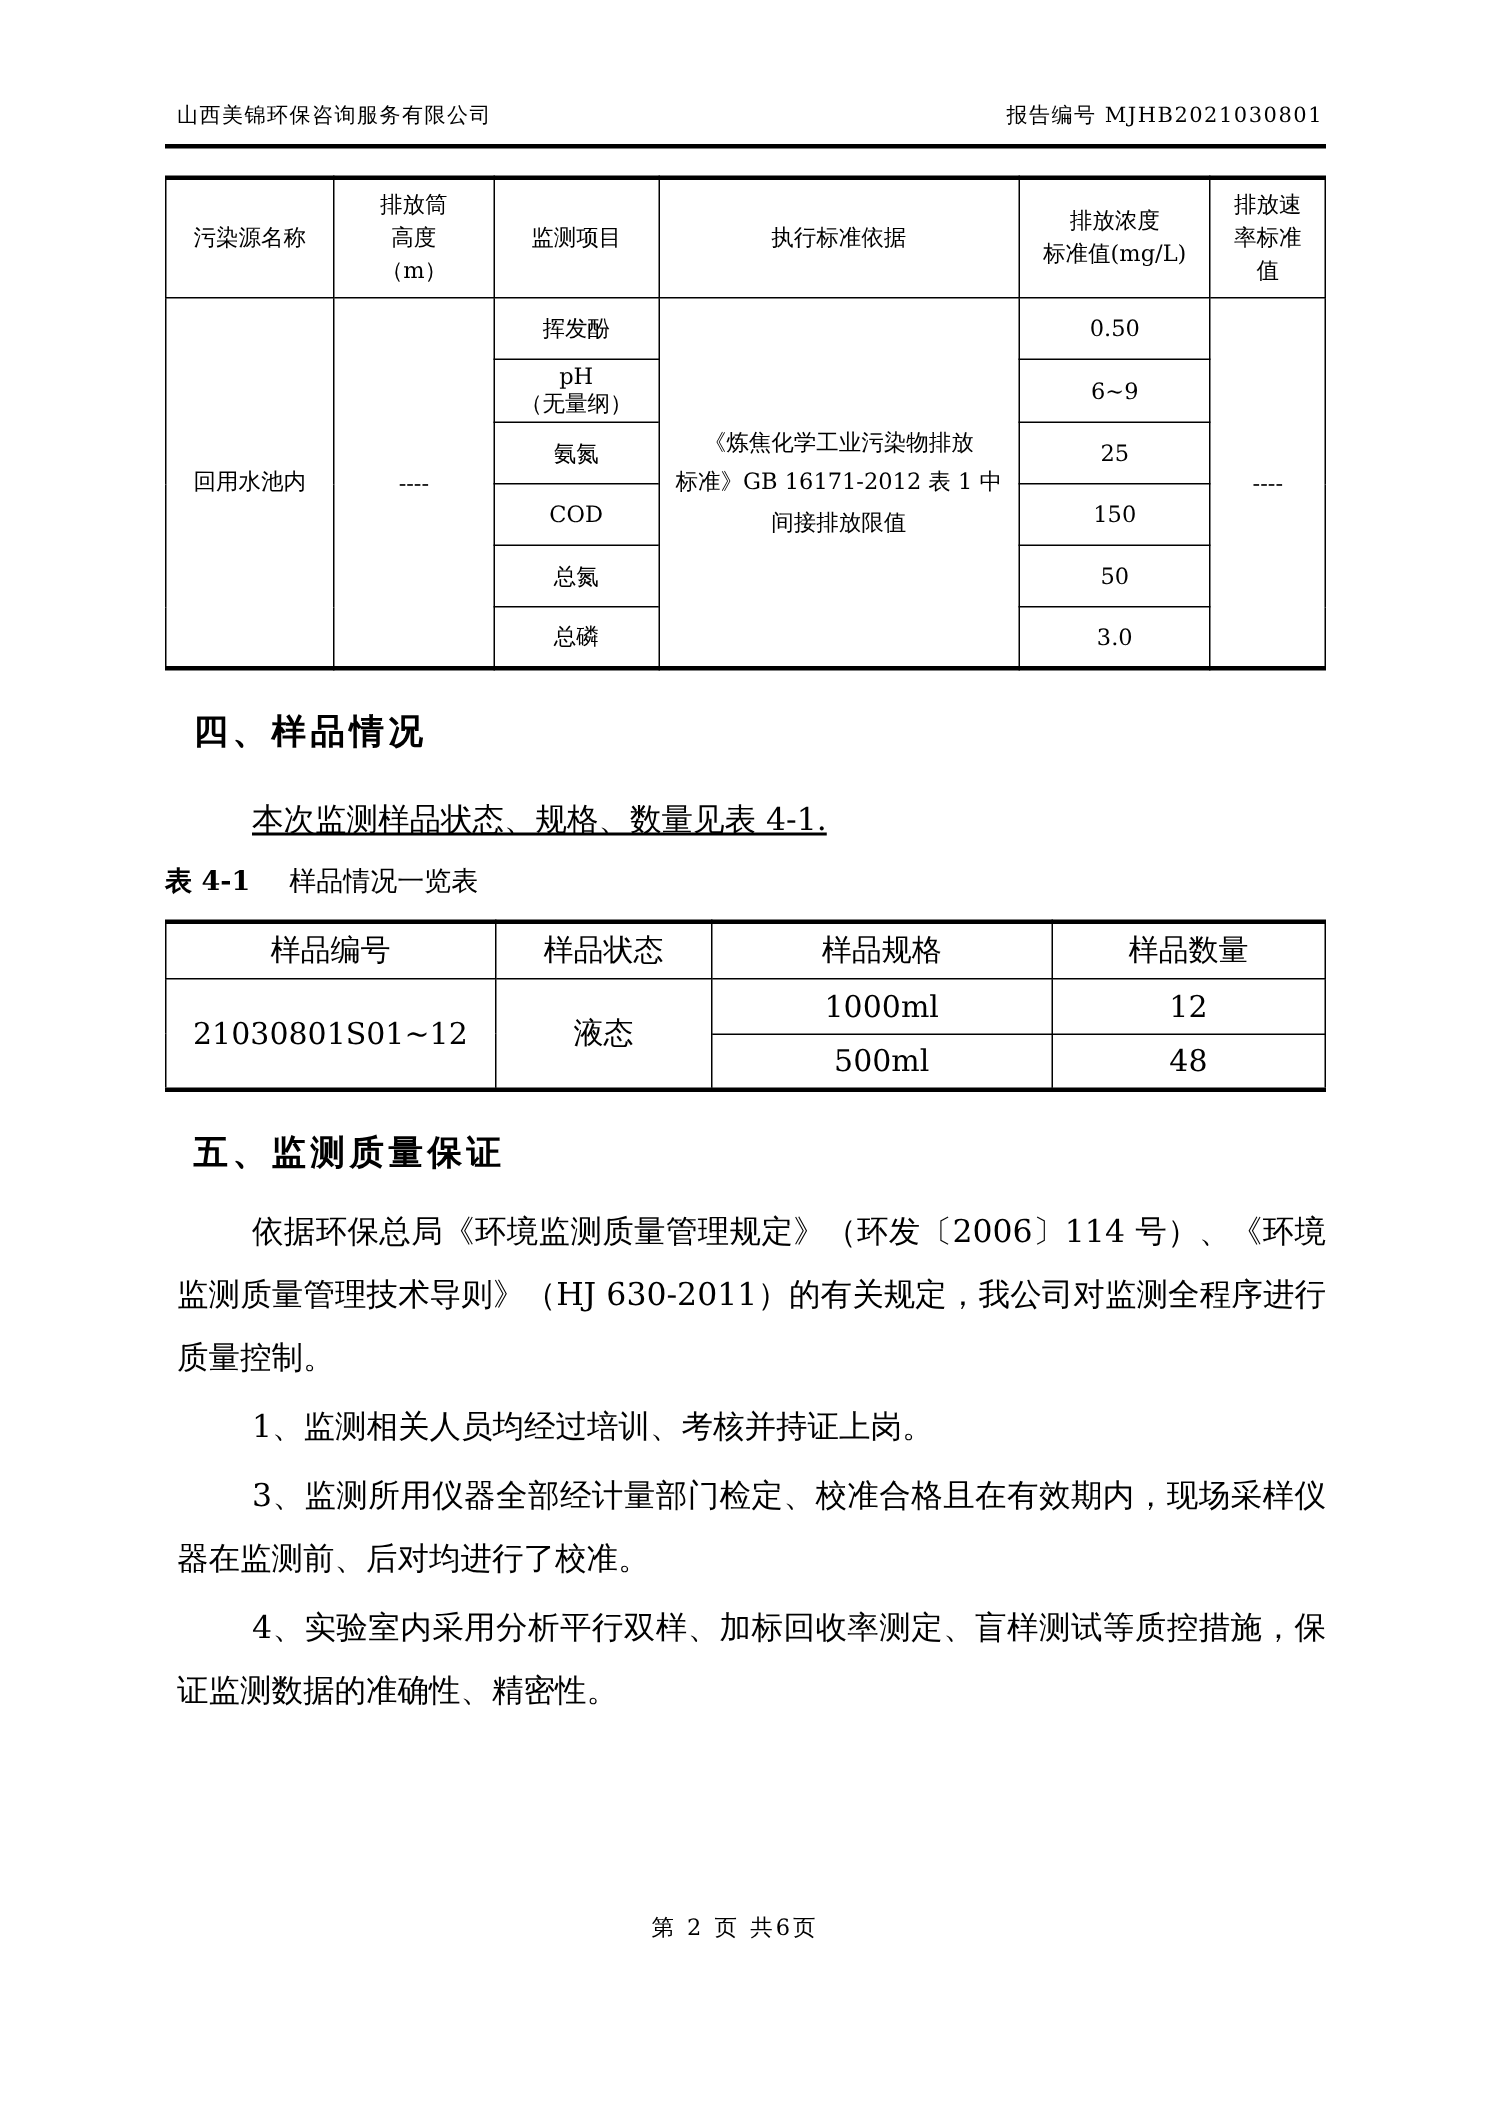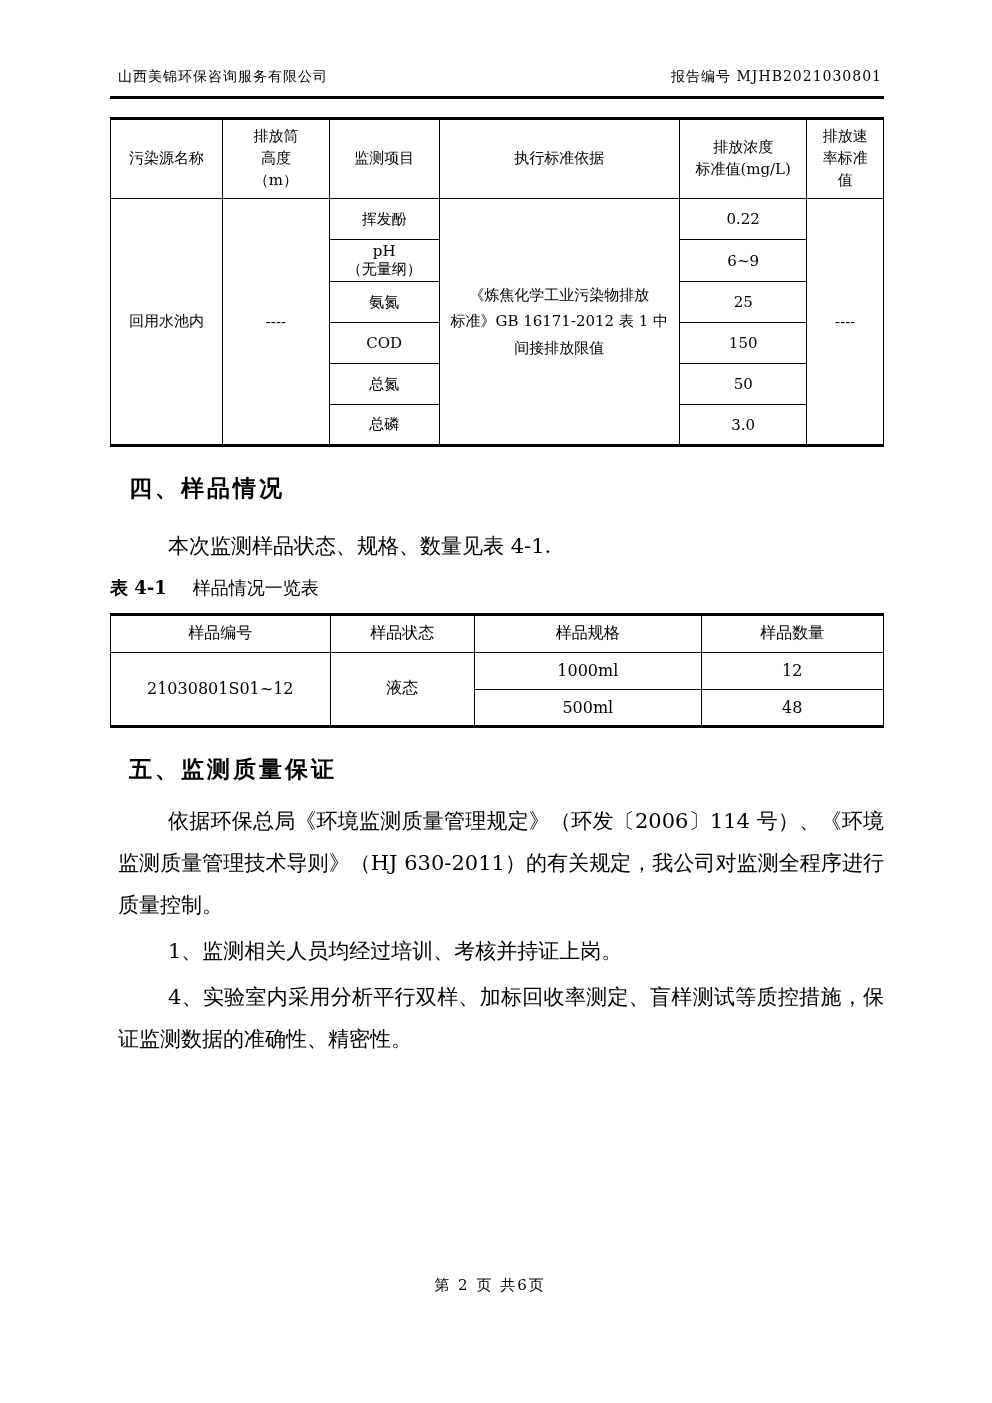"0.22" td { text: 0.22 -> 0.50 }
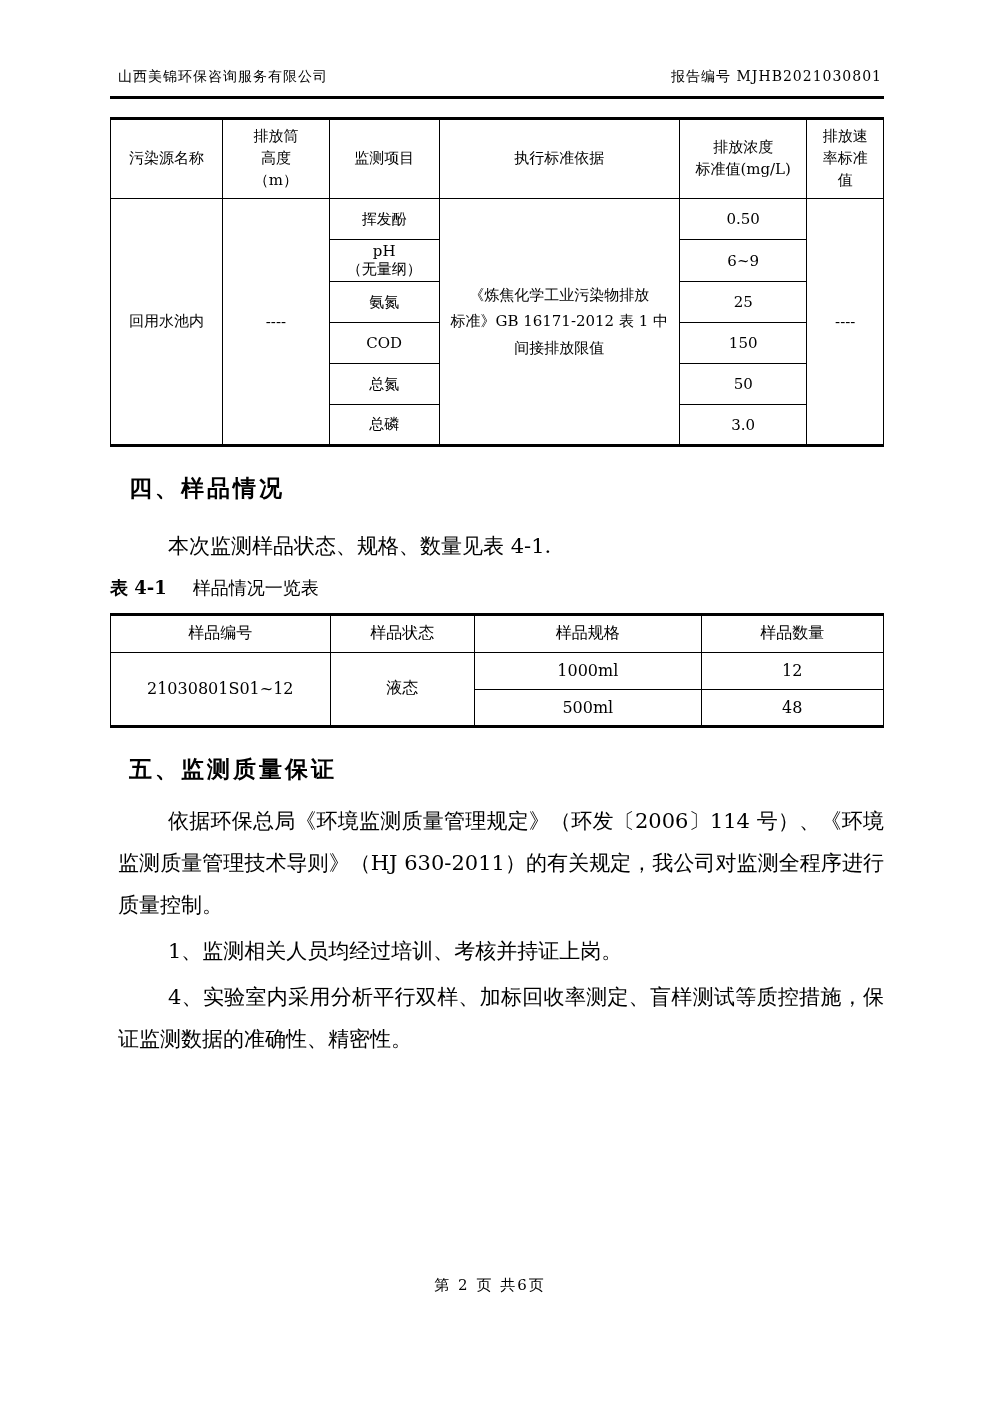"本次监测样品状态、规格、数量见表 4-1." .intro-line { text-decoration: none -> underline }
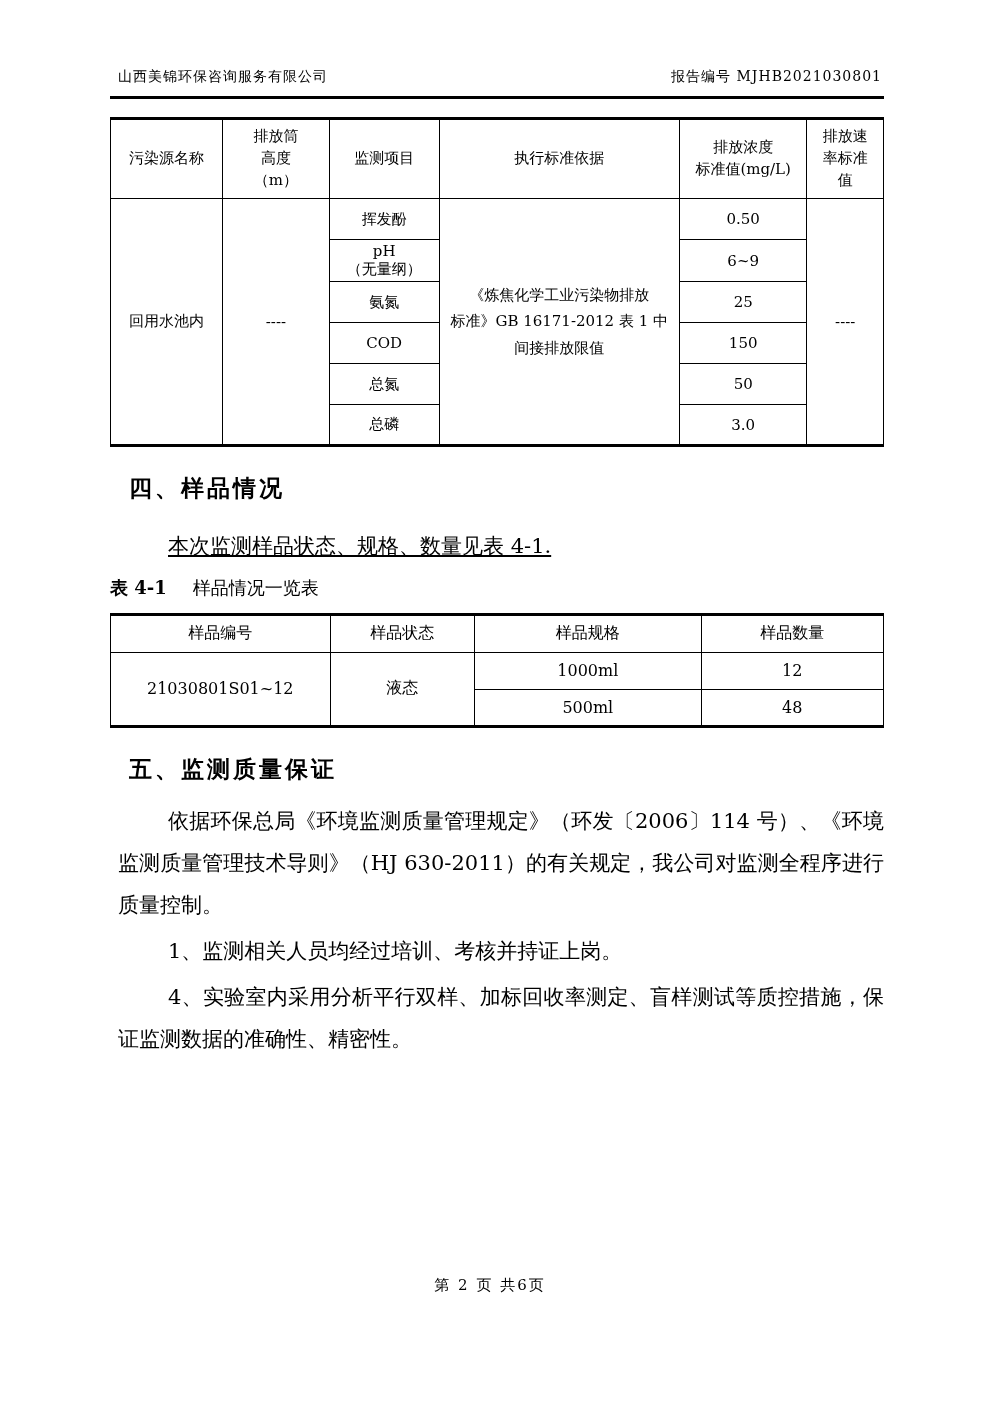"样品编号" #samples-table { font-size: 16px -> 20px }
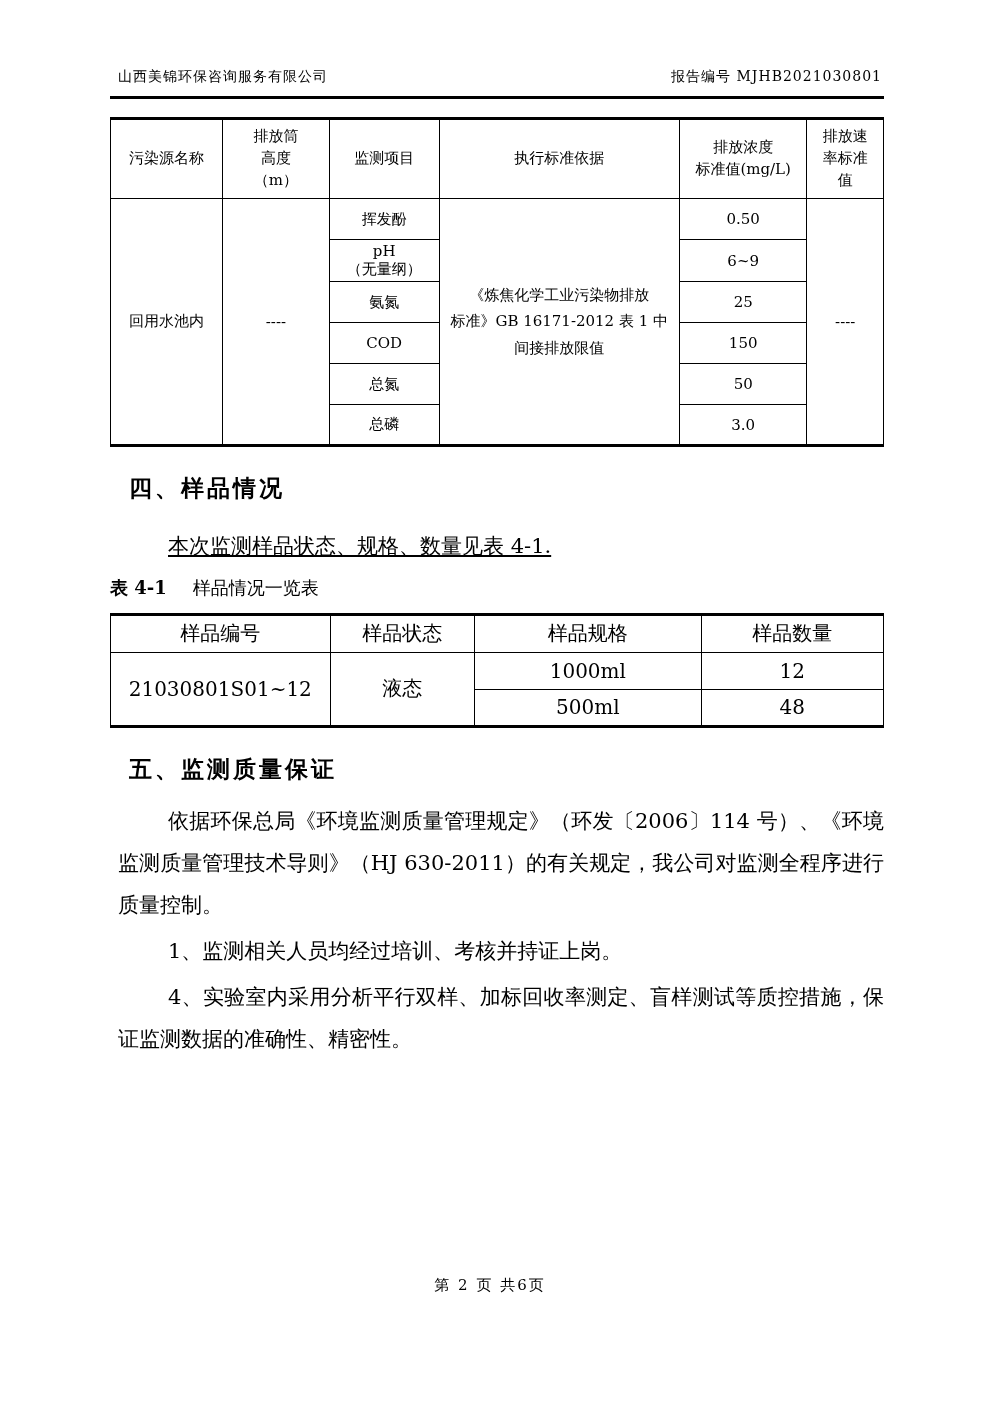"3、监测所用仪器全部经计量部门检定、校准合格且在有效期内，现场采样仪器在监测前、" p { html: none -> <p>3、监测所用仪器全部经计量部门检定、校准合格且在有效期内，现场采样仪器在监测前、后对均进行了校准。</p> }
